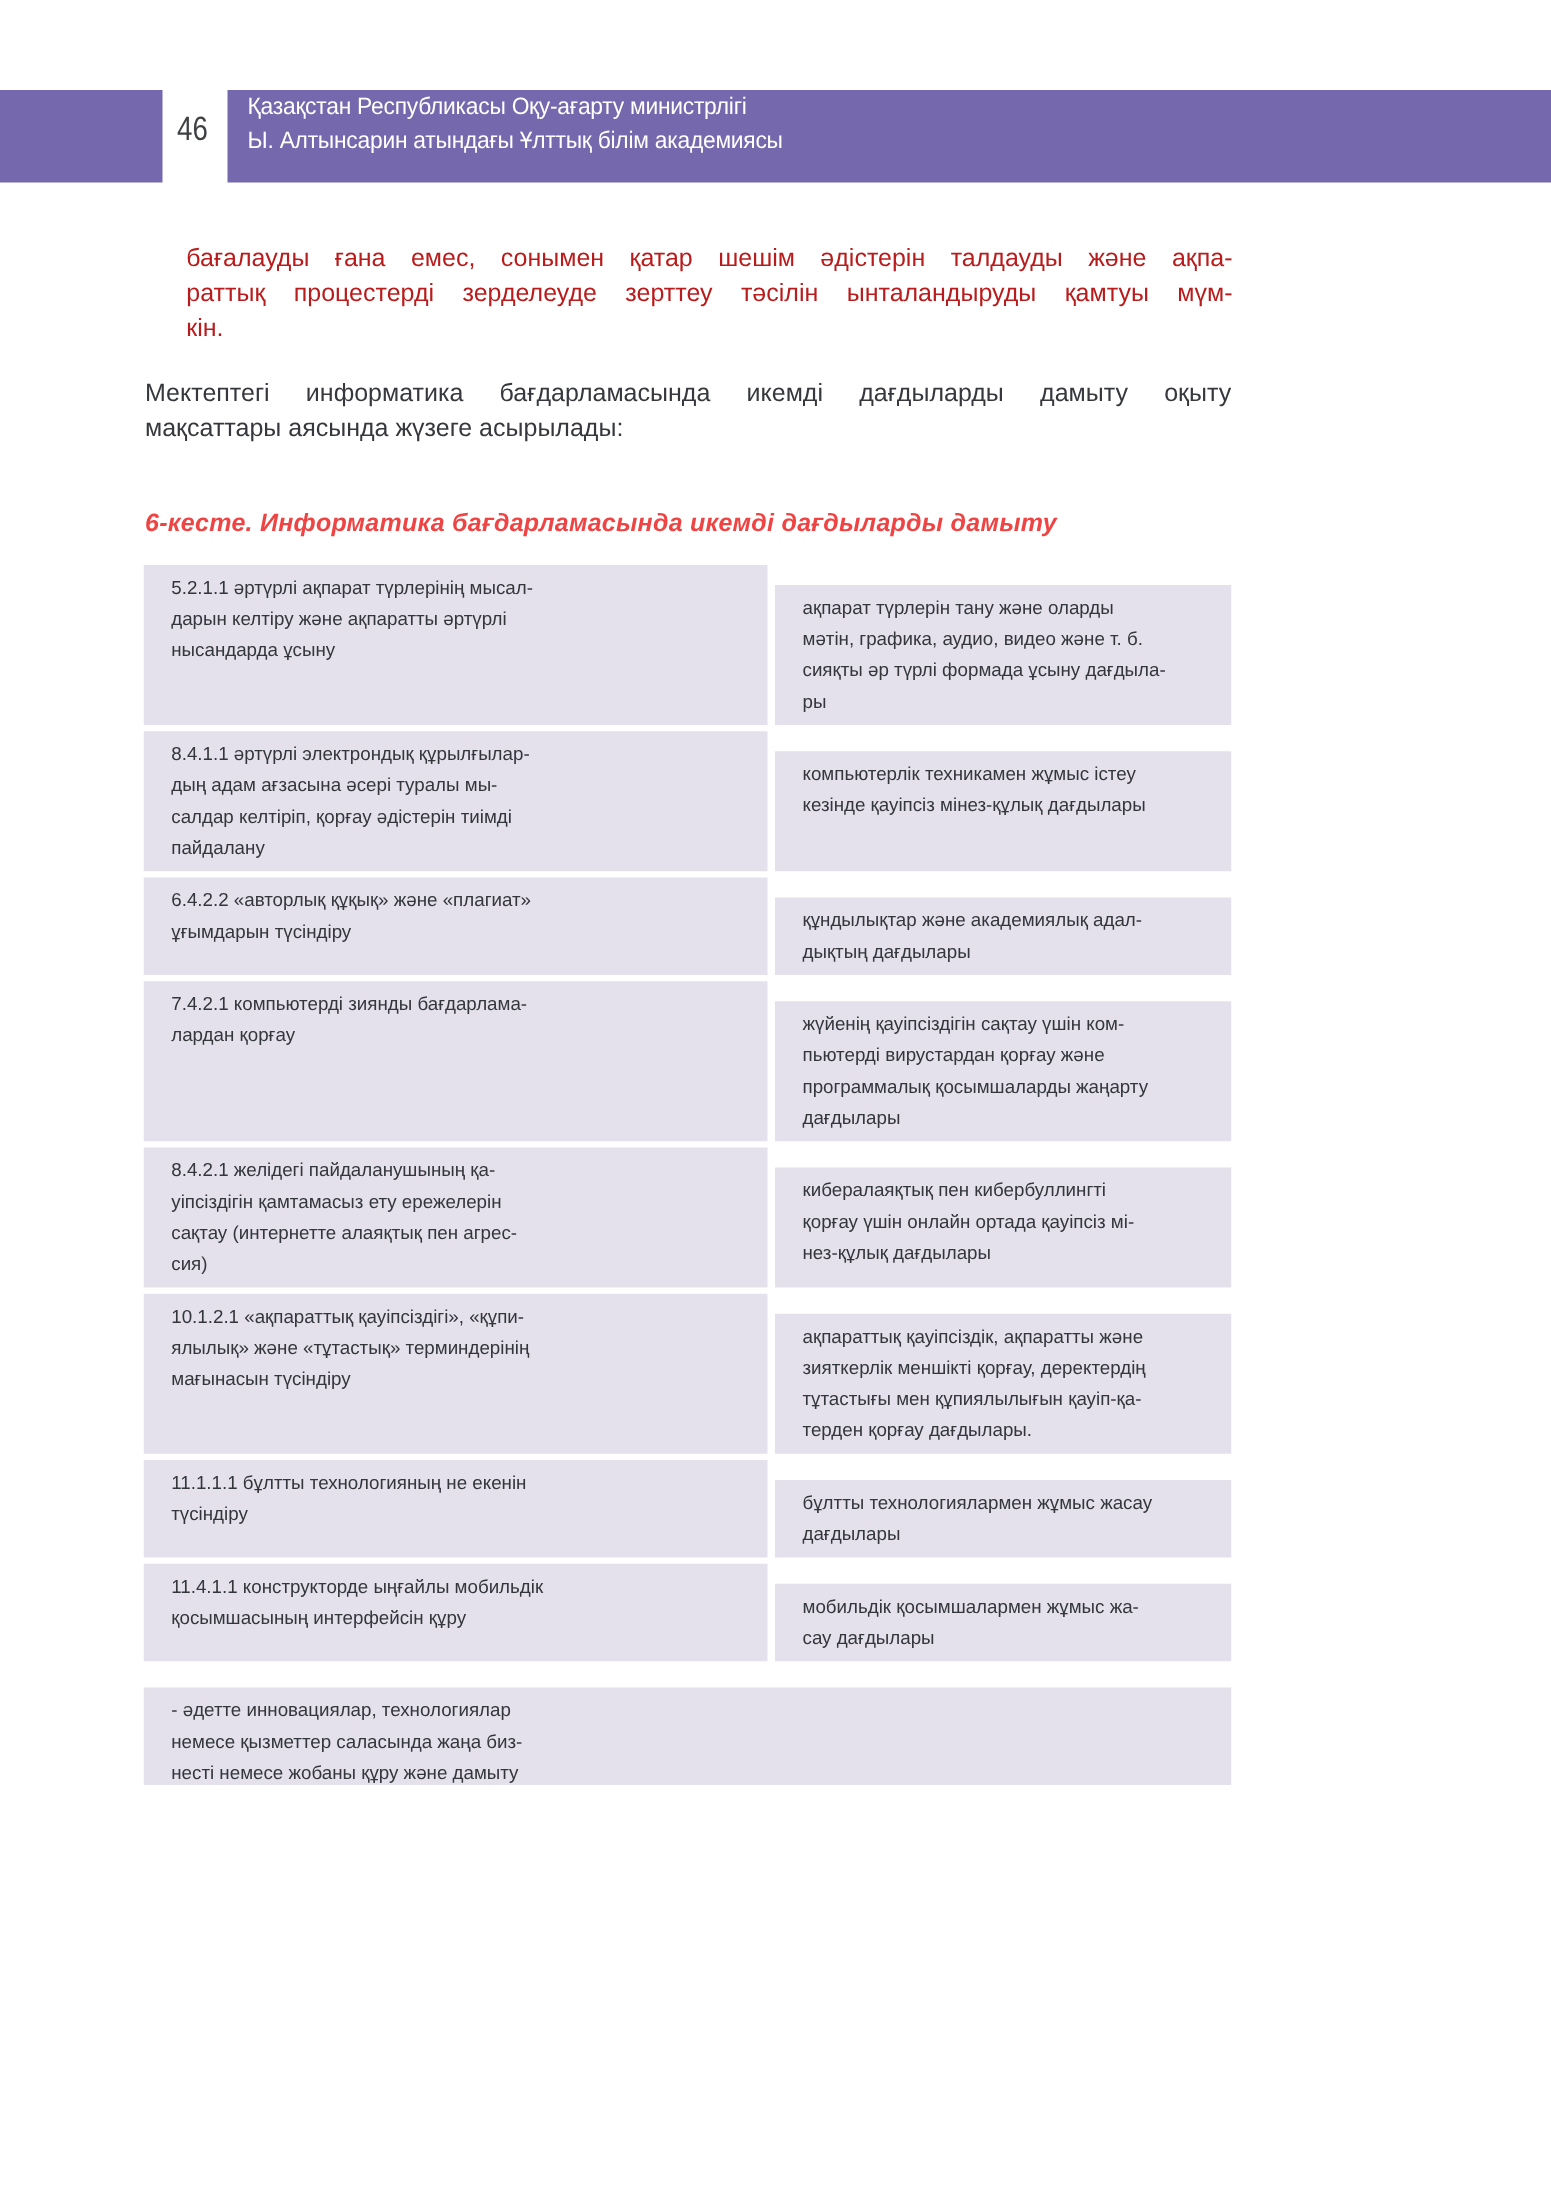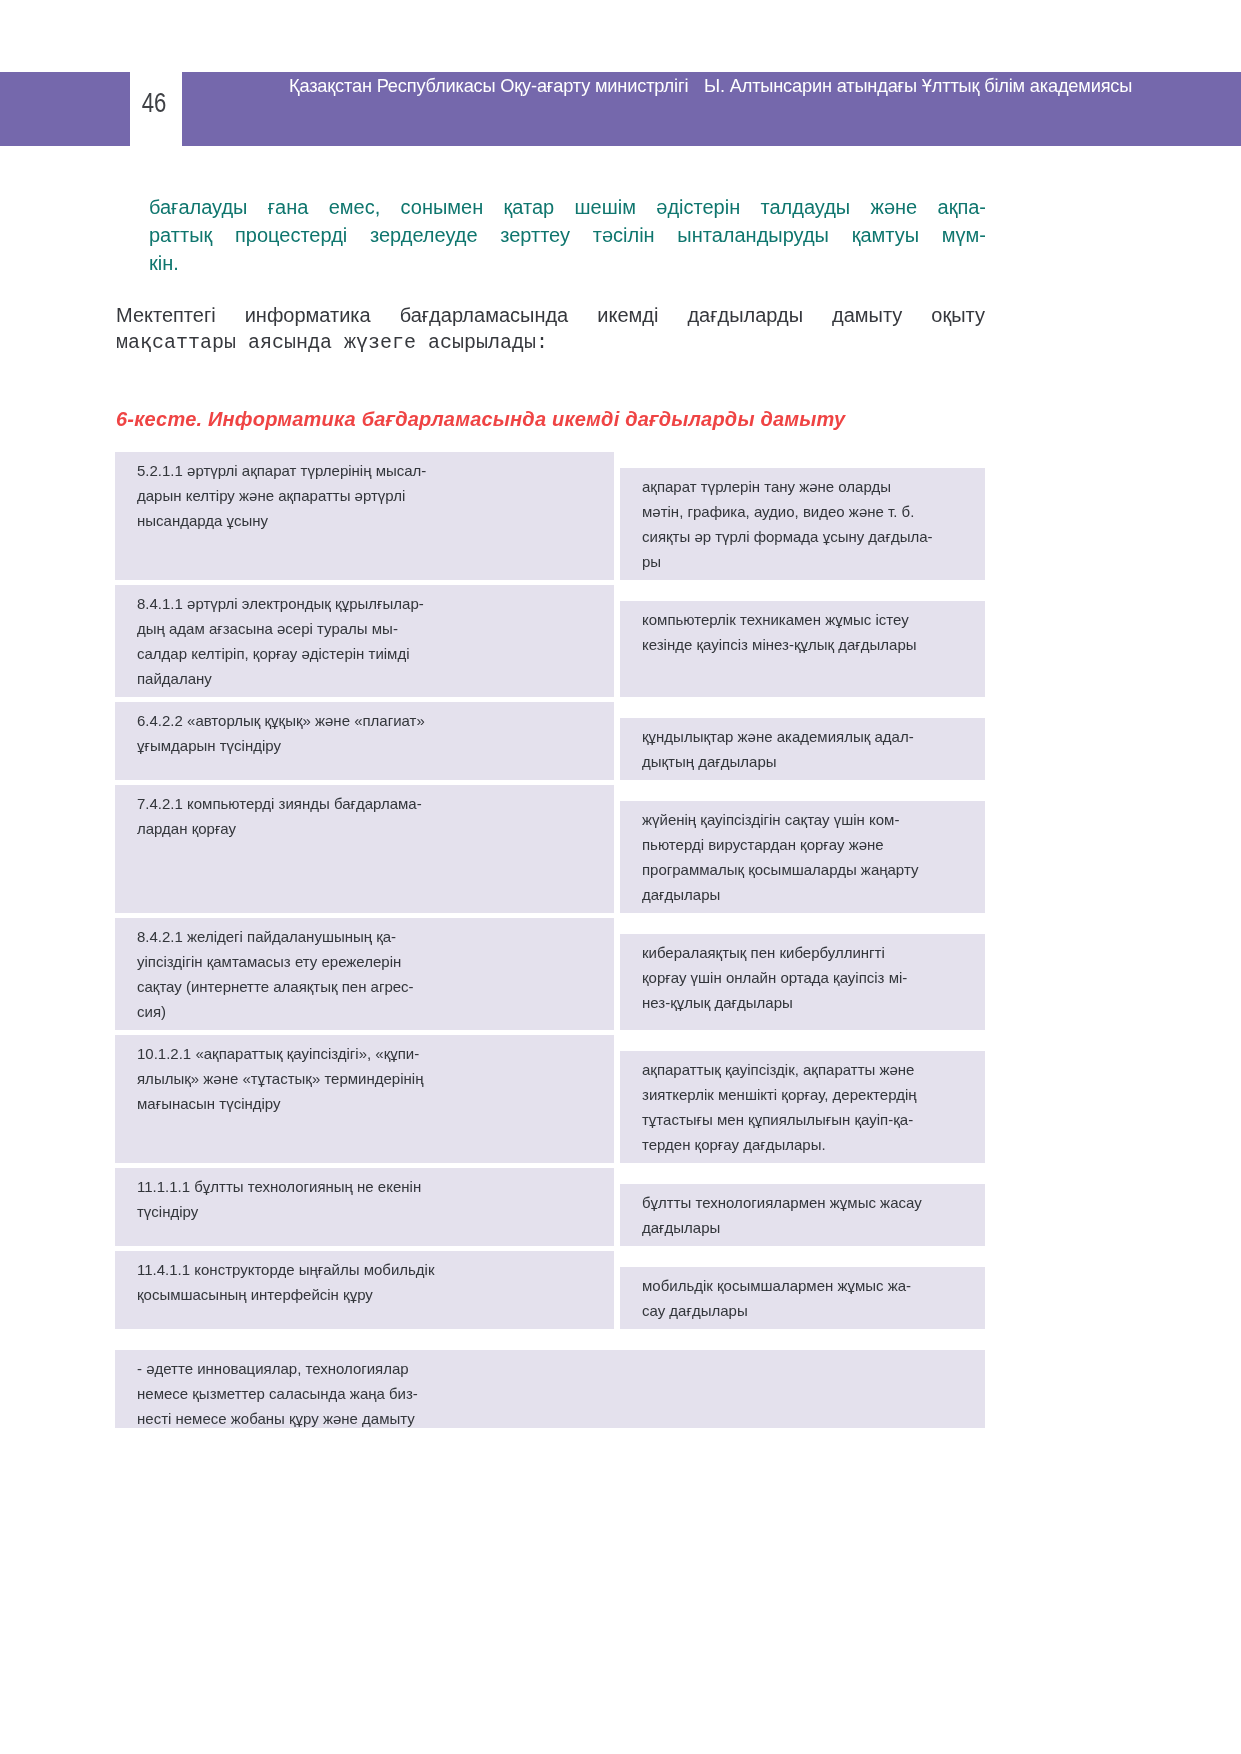"Қазақстан Республикасы Оқу-ағарту" .band-main { flex-direction: row -> column; justify-content: center -> none }
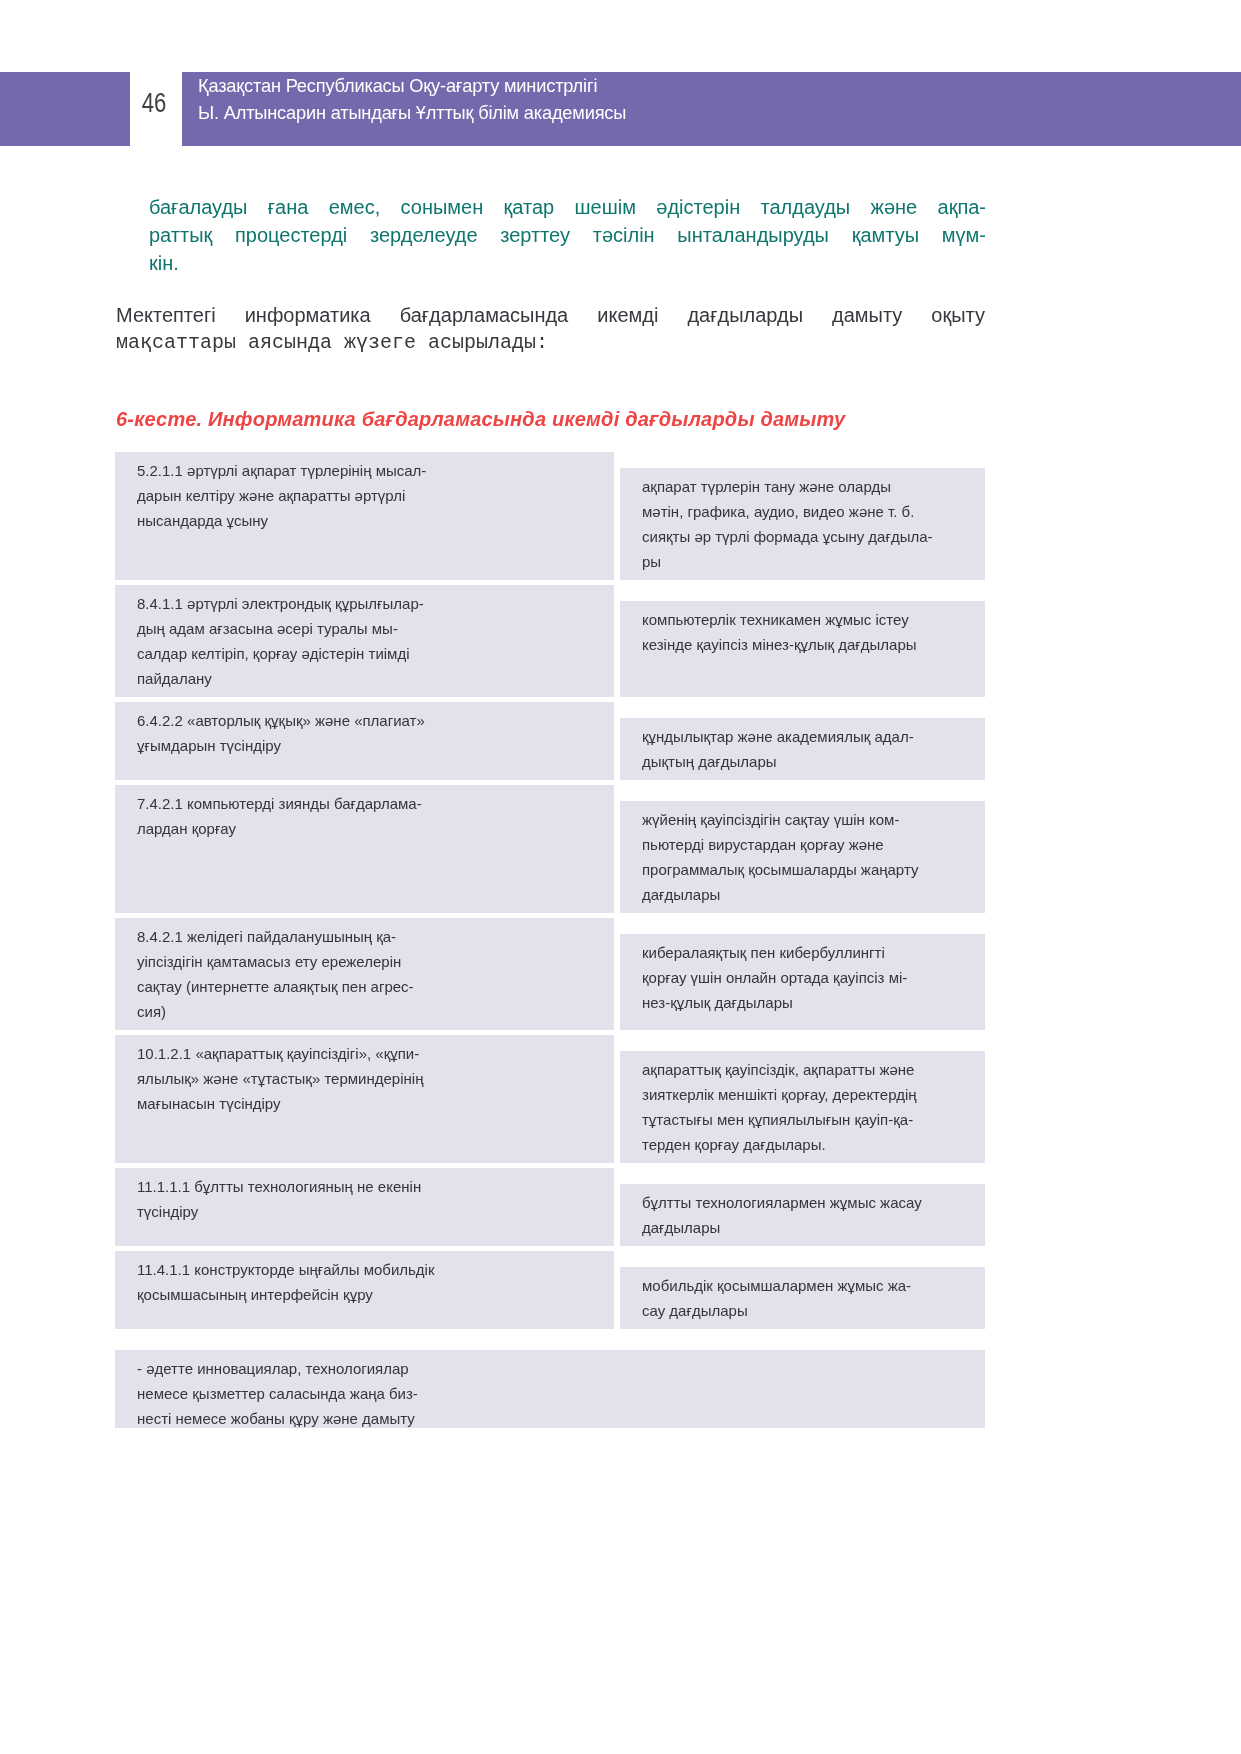"бағалауды ғана емес, сонымен қатар" .para1 { color: #0f766e -> #b91c1c }
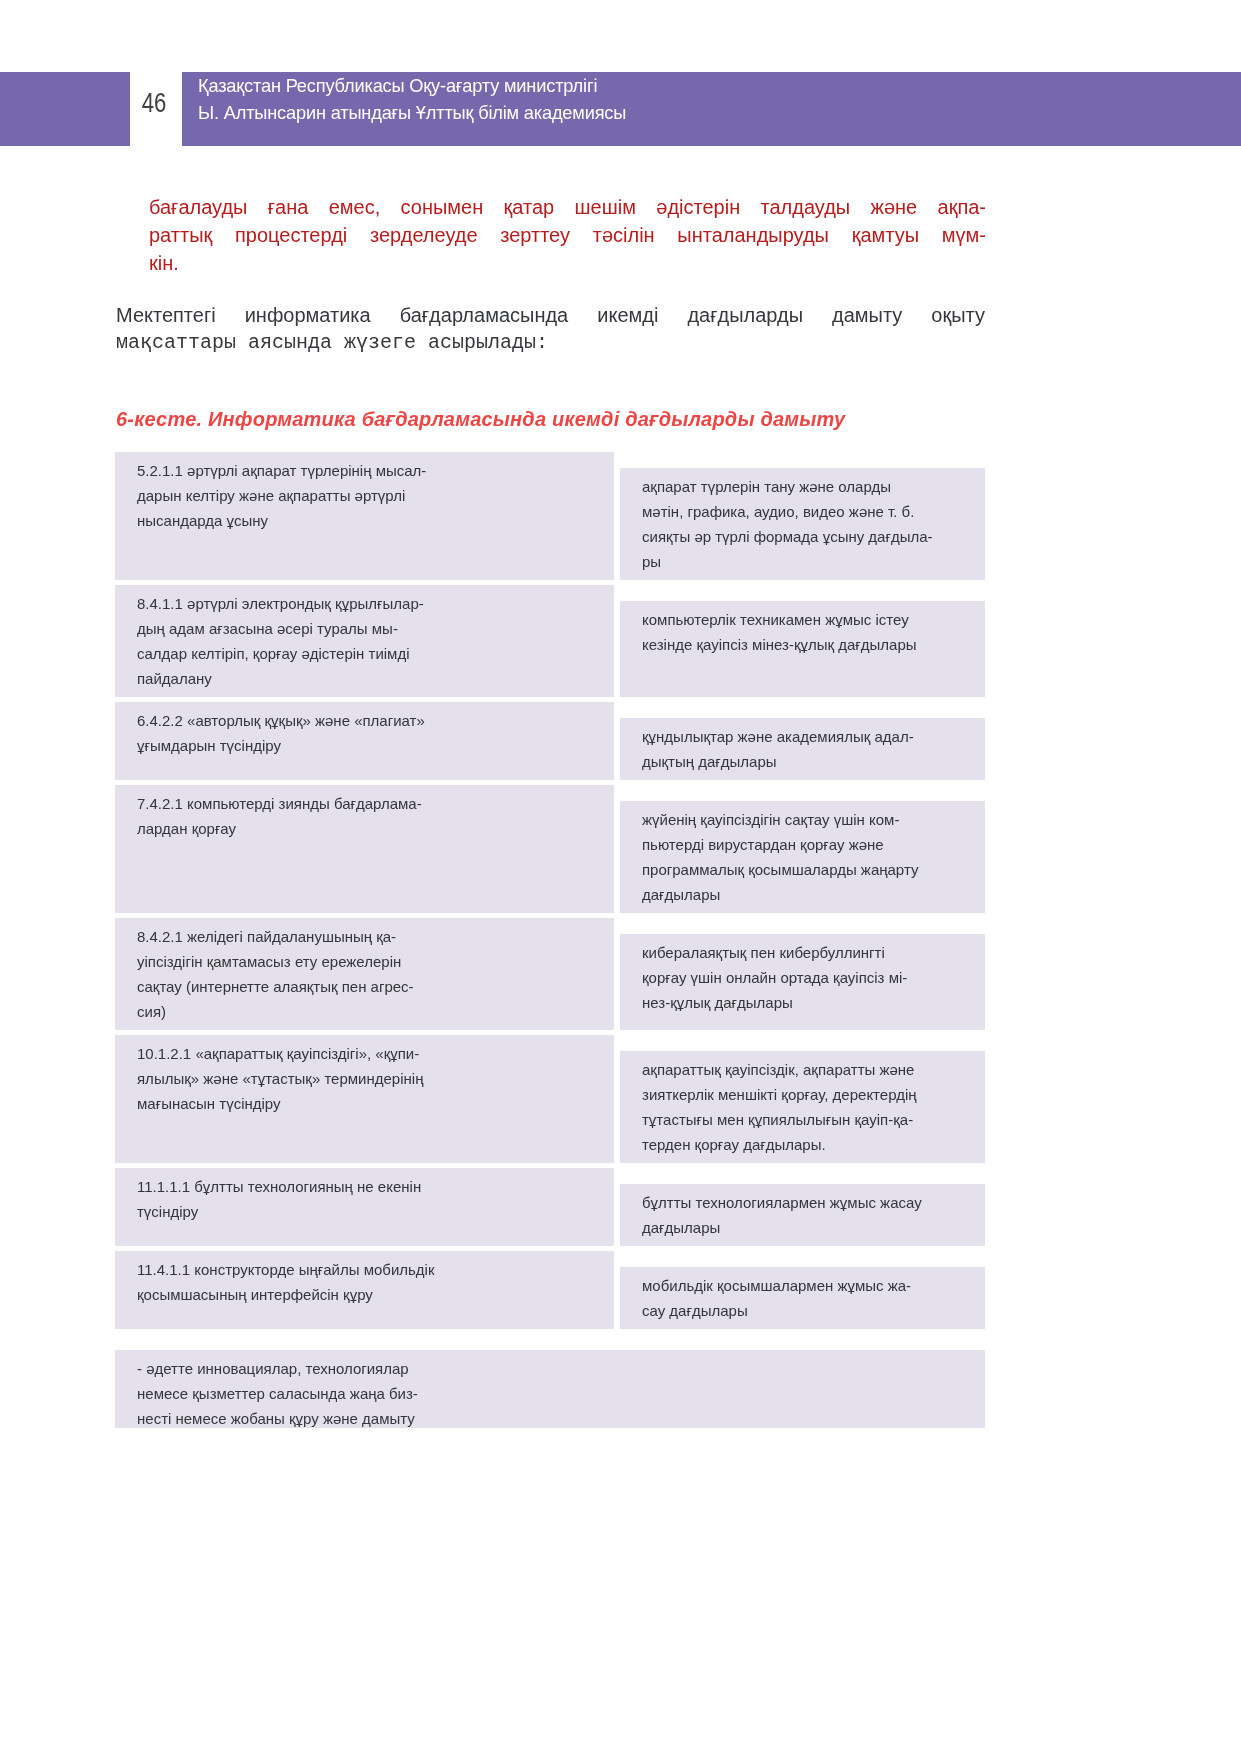"мақсаттары аясында жүзеге асырылады:" .para2 .l2 { font-family: Liberation Mono, monospace -> none }
